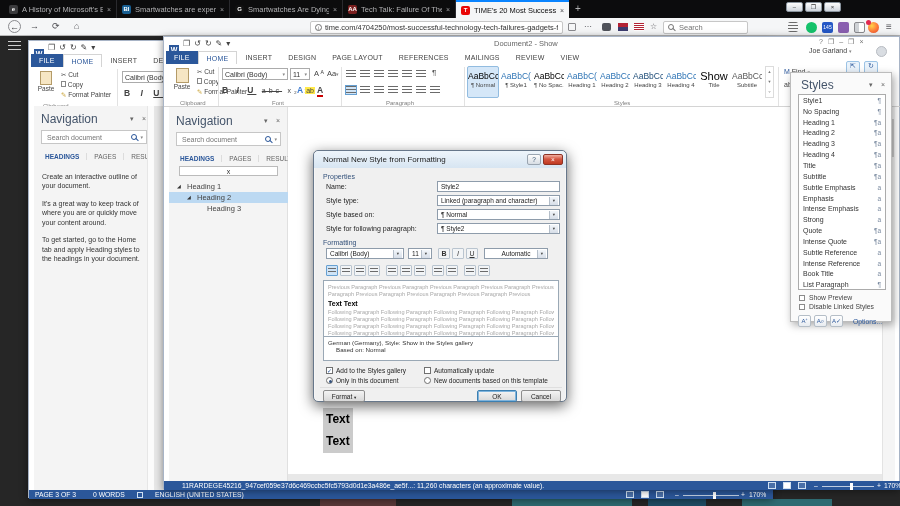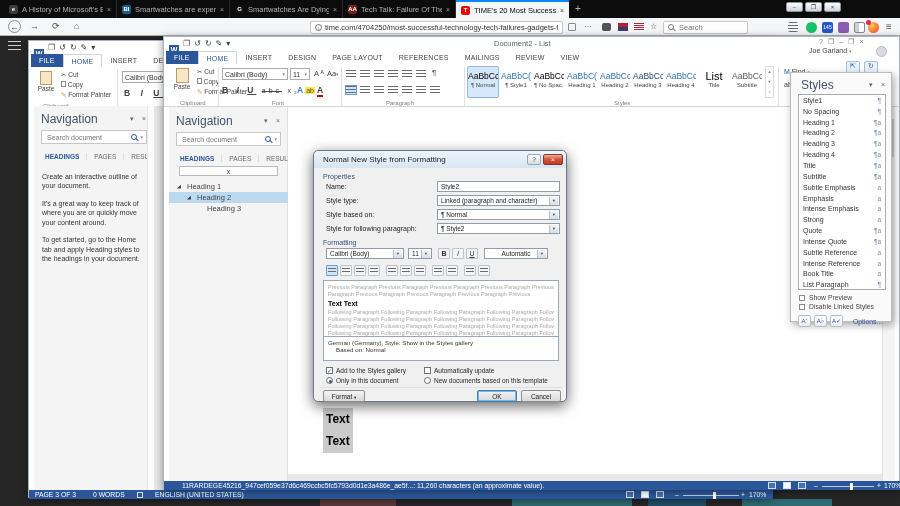"Document2 - List" div.abs { text: List -> Show }
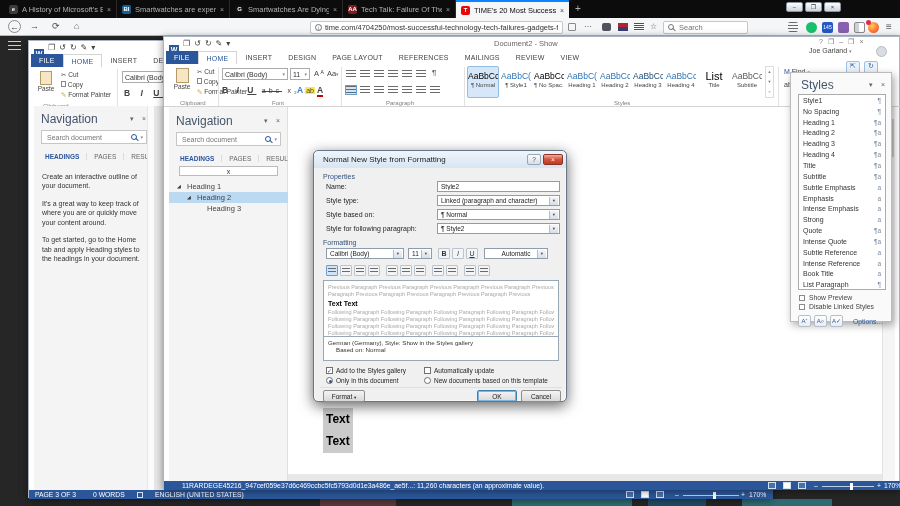"List" div.samp { text: List -> Show }
